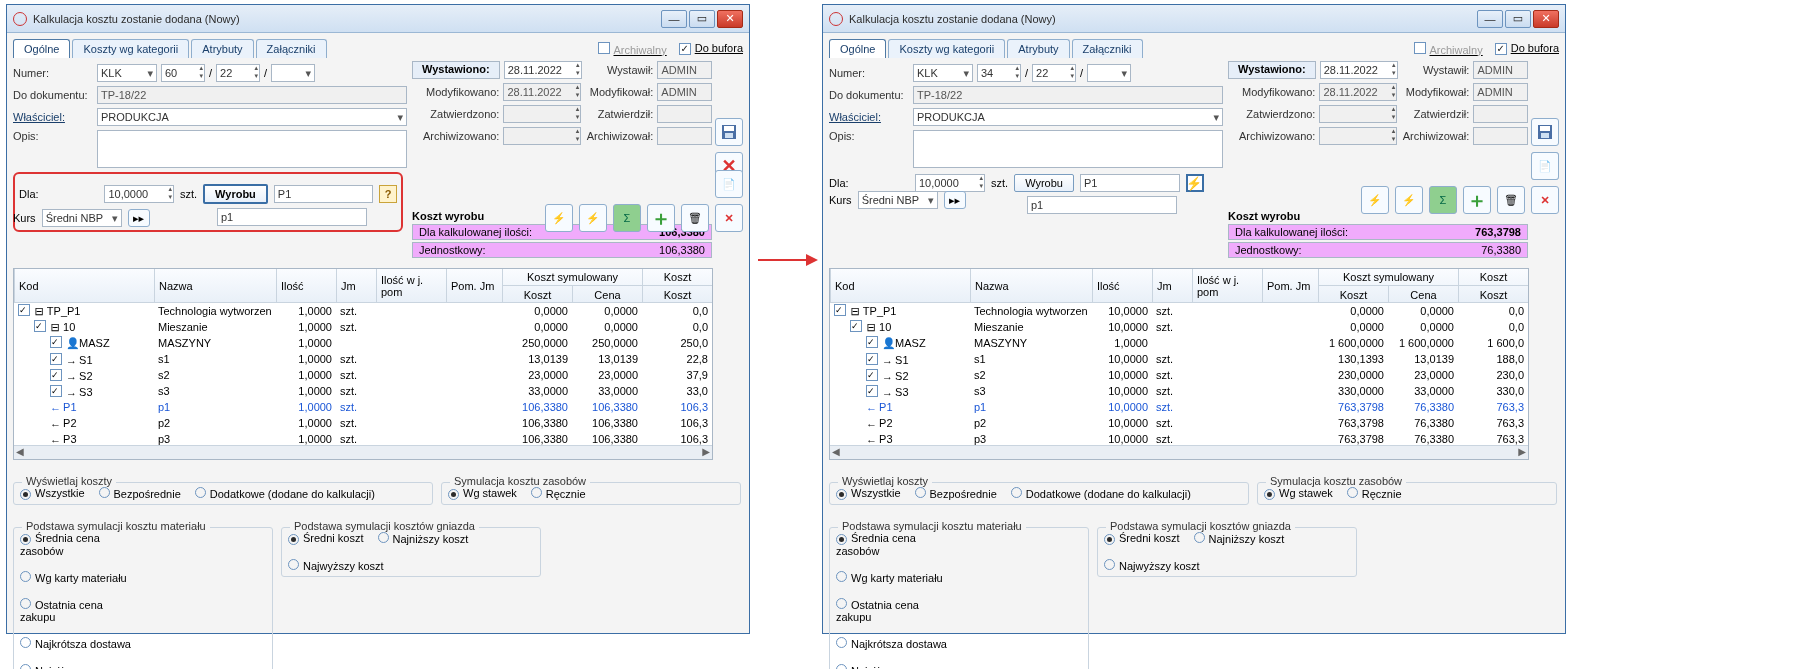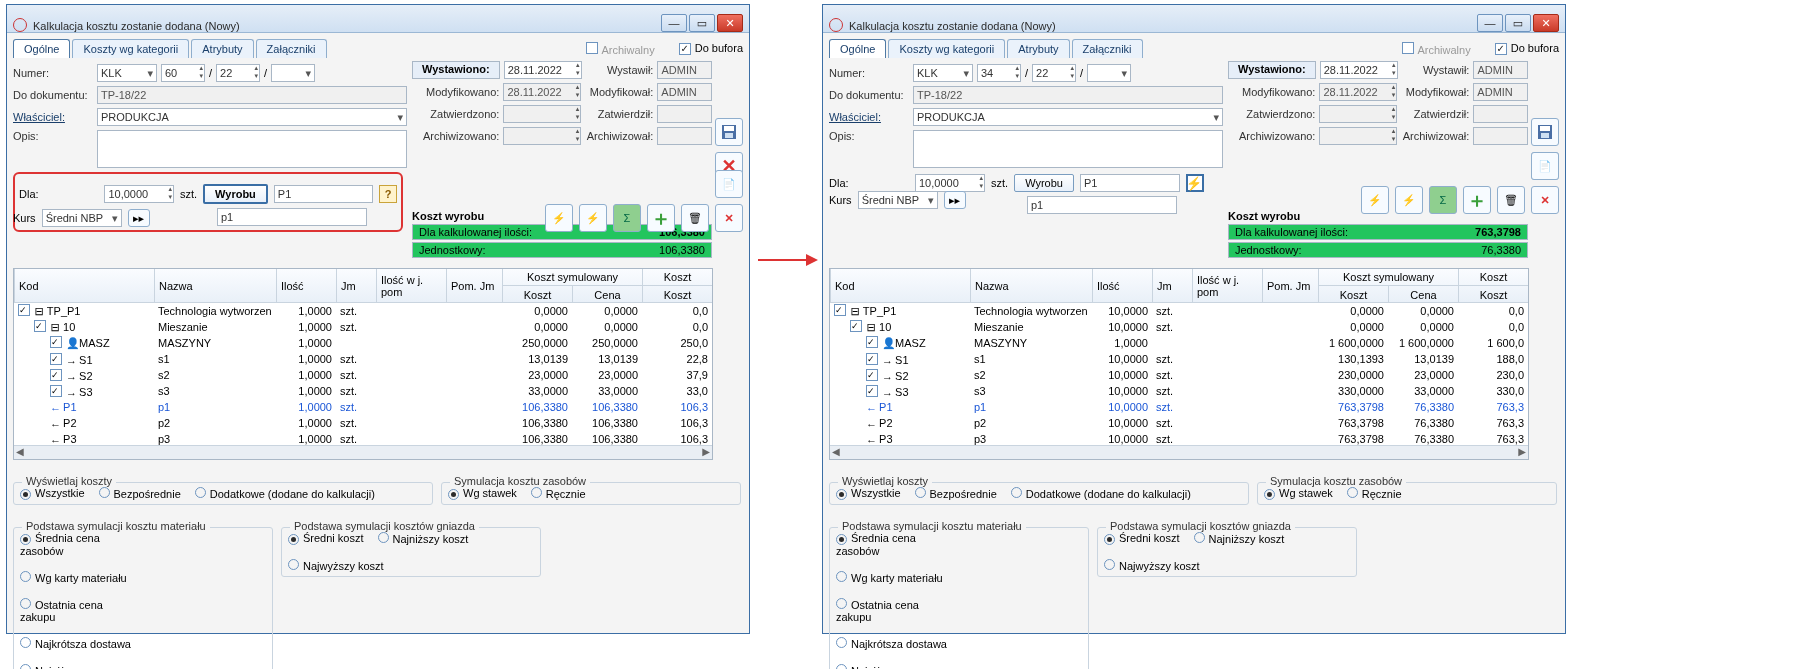"Kalkulacja kosztu zostanie dodana (Nowy)" .titlebar { align-items: flex-end -> center }
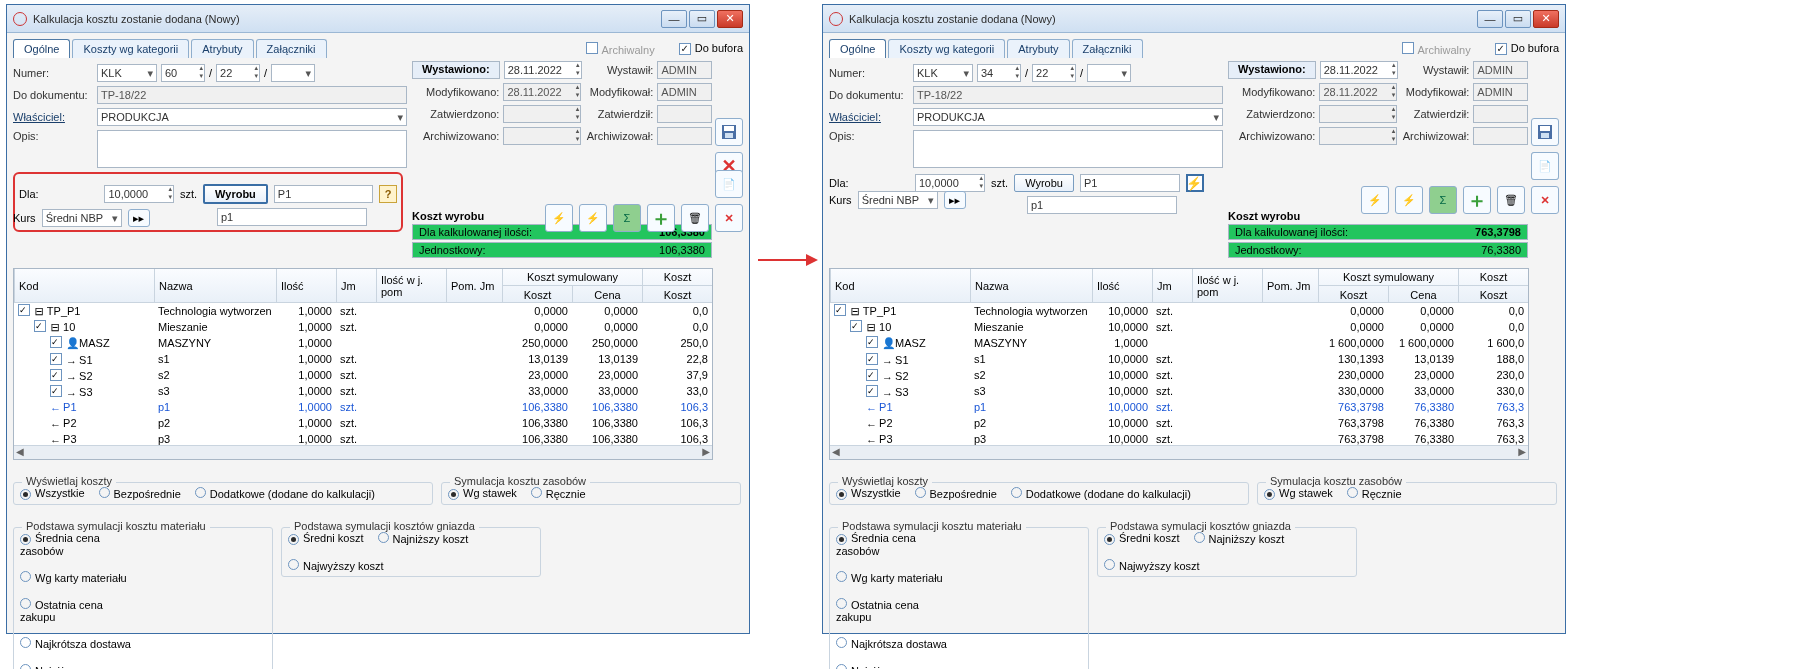"Archiwalny" .topright { gap: 24px -> 12px; text-decoration: none -> underline }
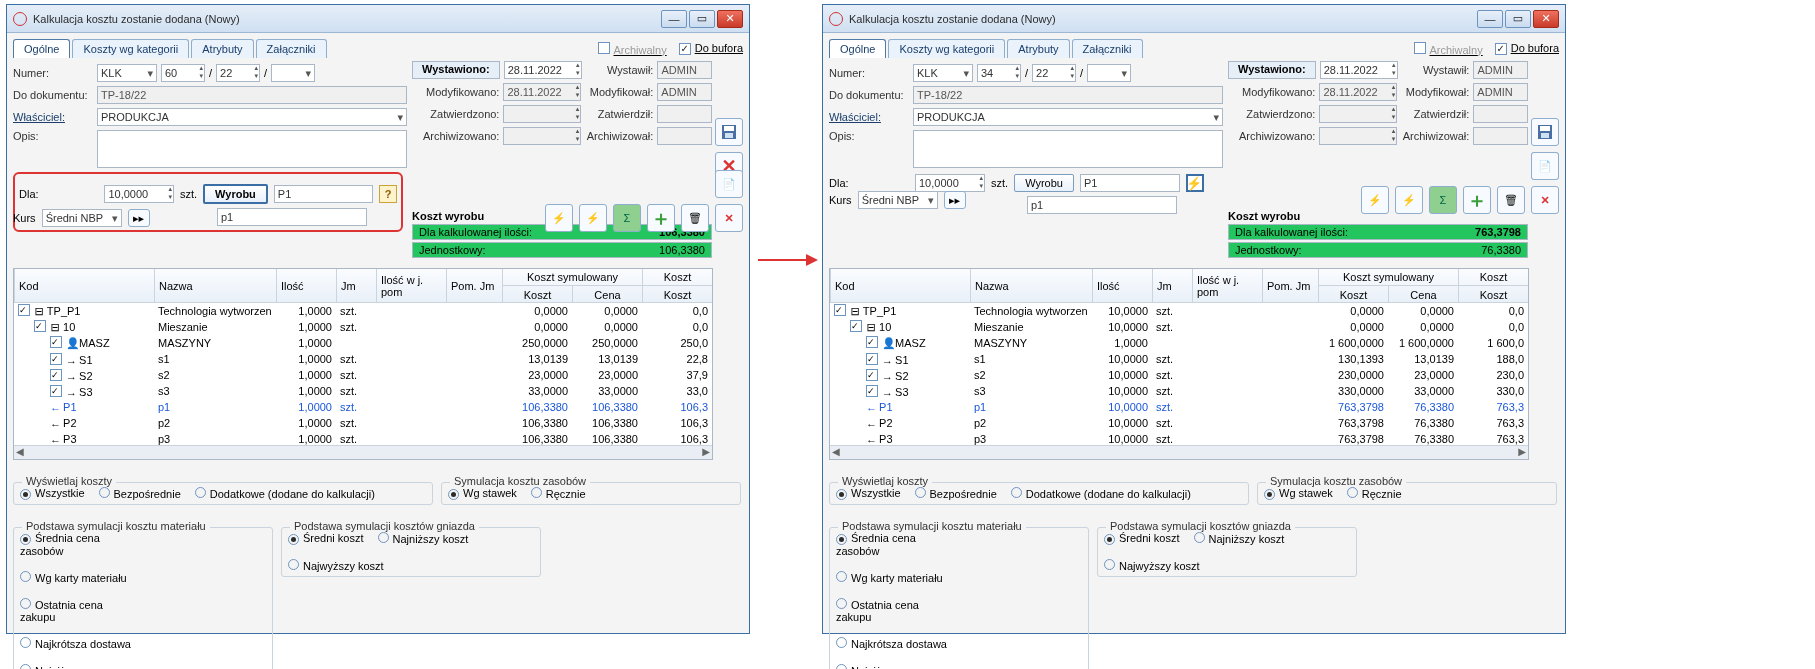"Dla kalkulowanej ilości:" .koszt-wyrobu .line { background: #22c55e -> #f0abfc }
